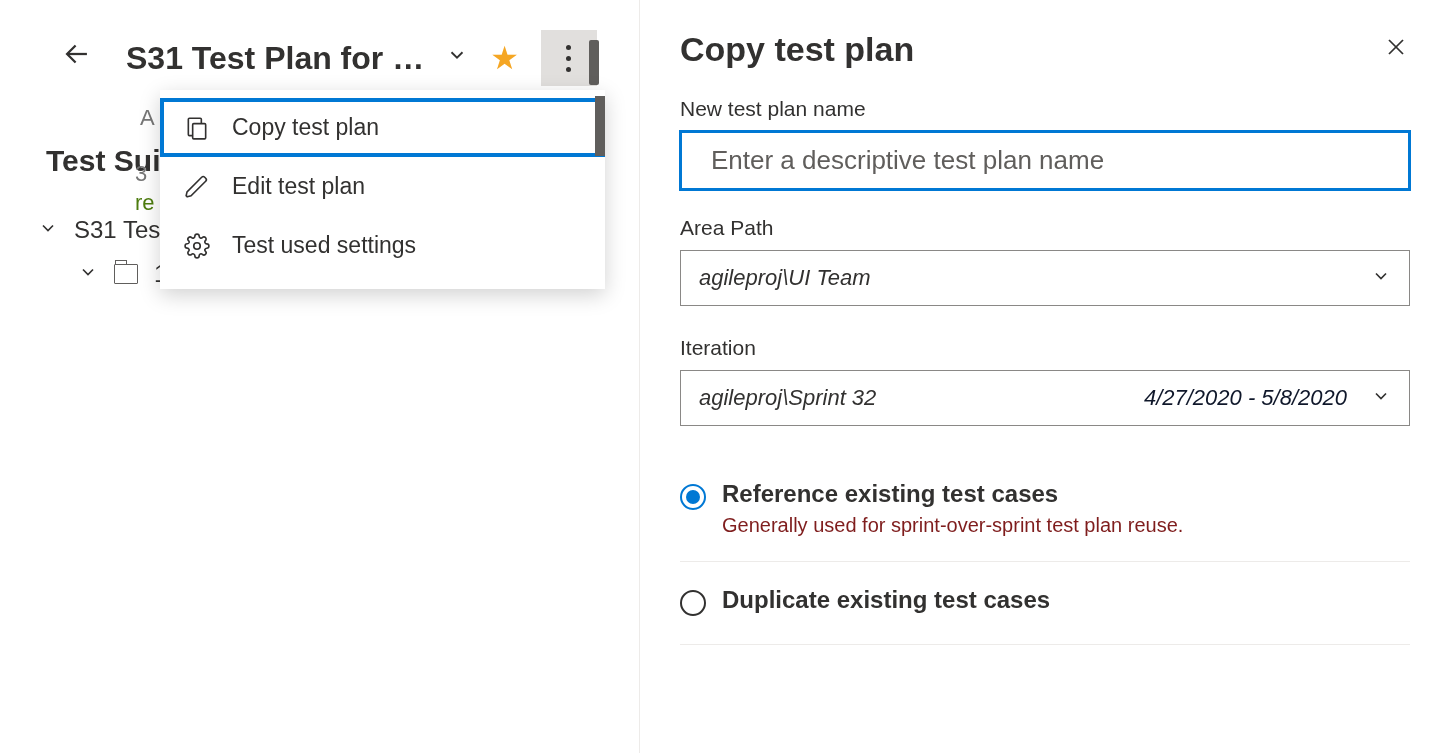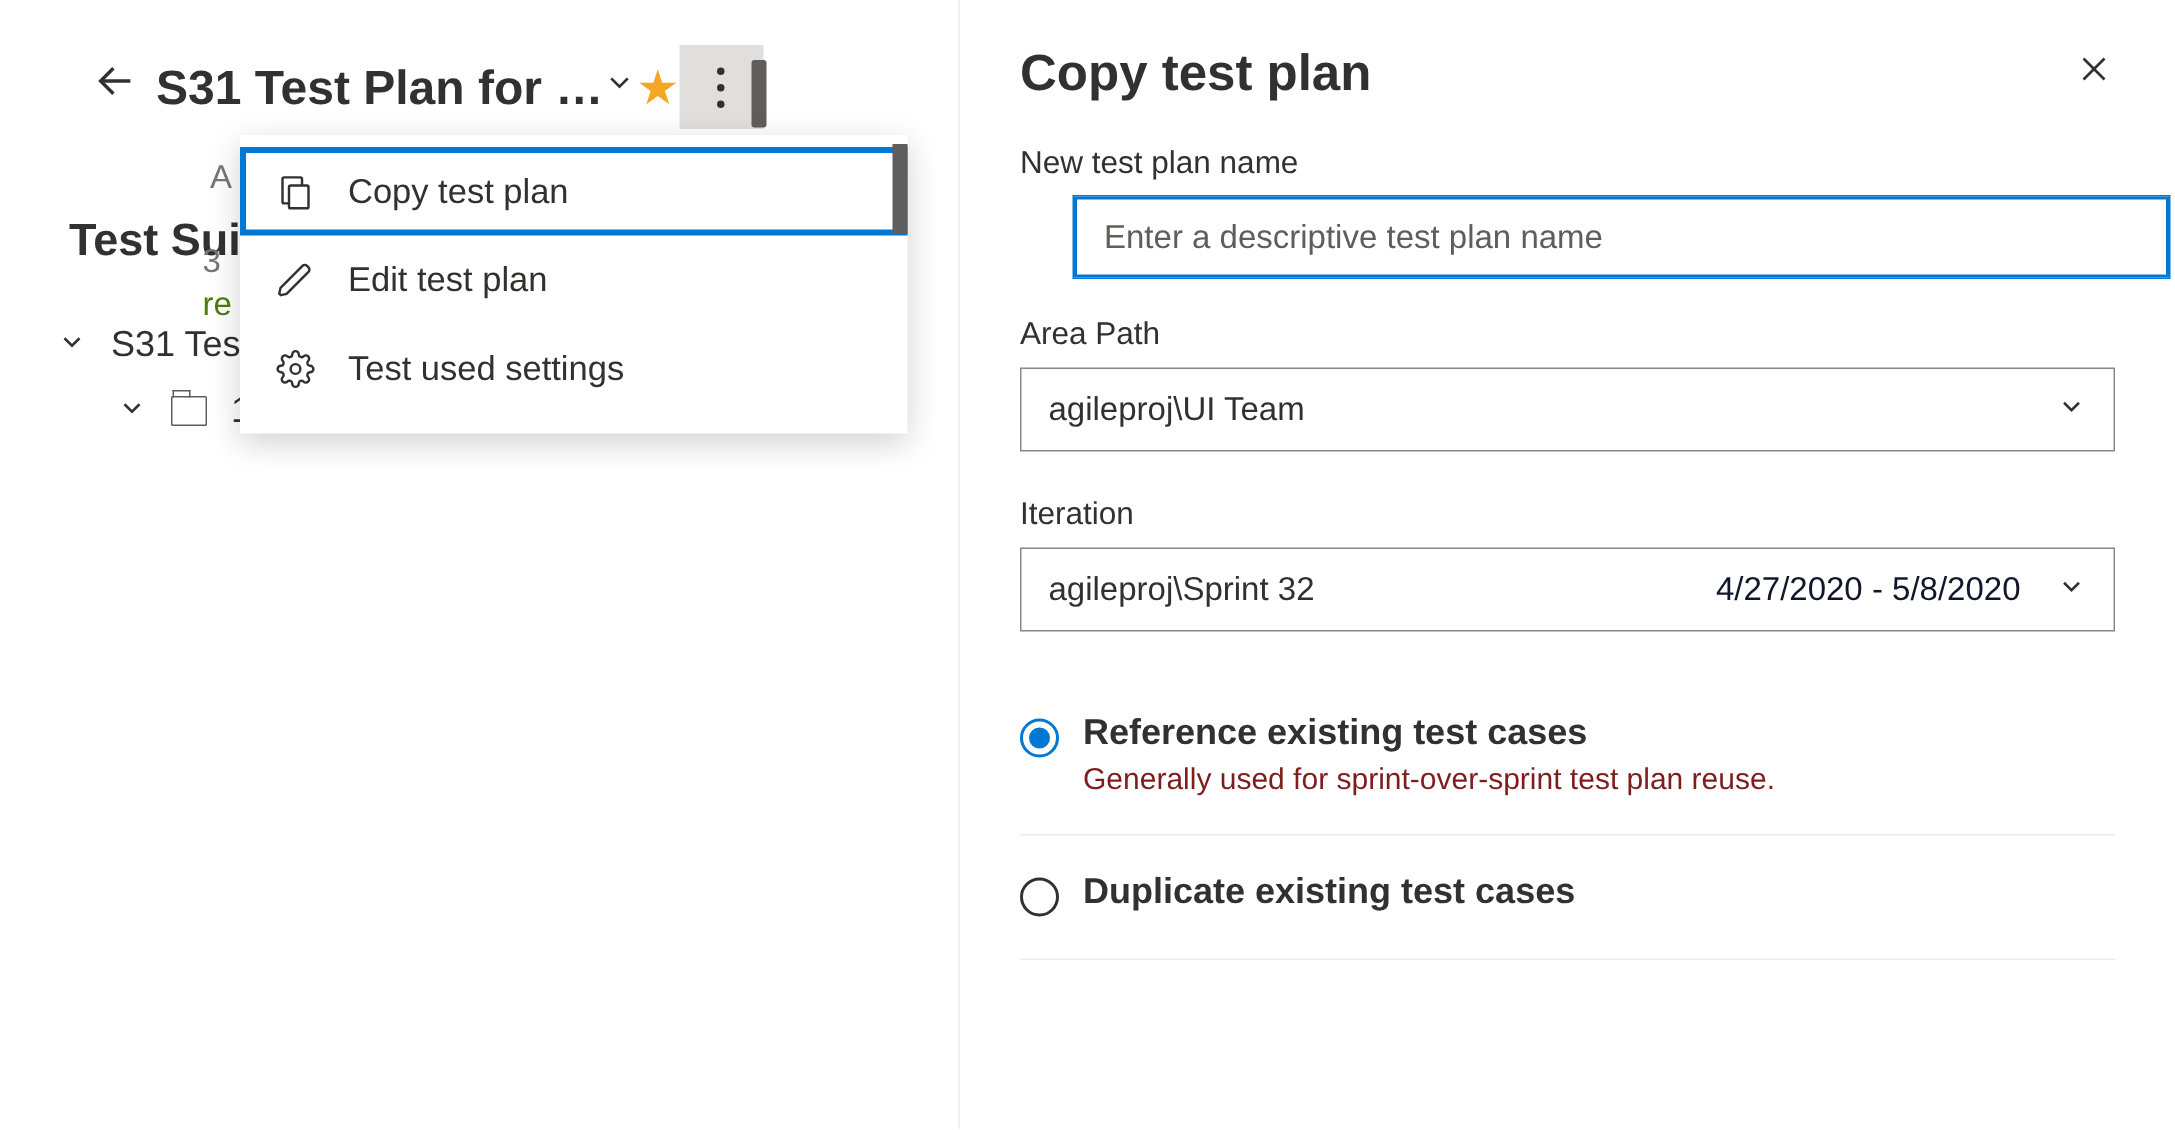"S31 Test Plan for …" .plan-header { gap: none -> 22px }
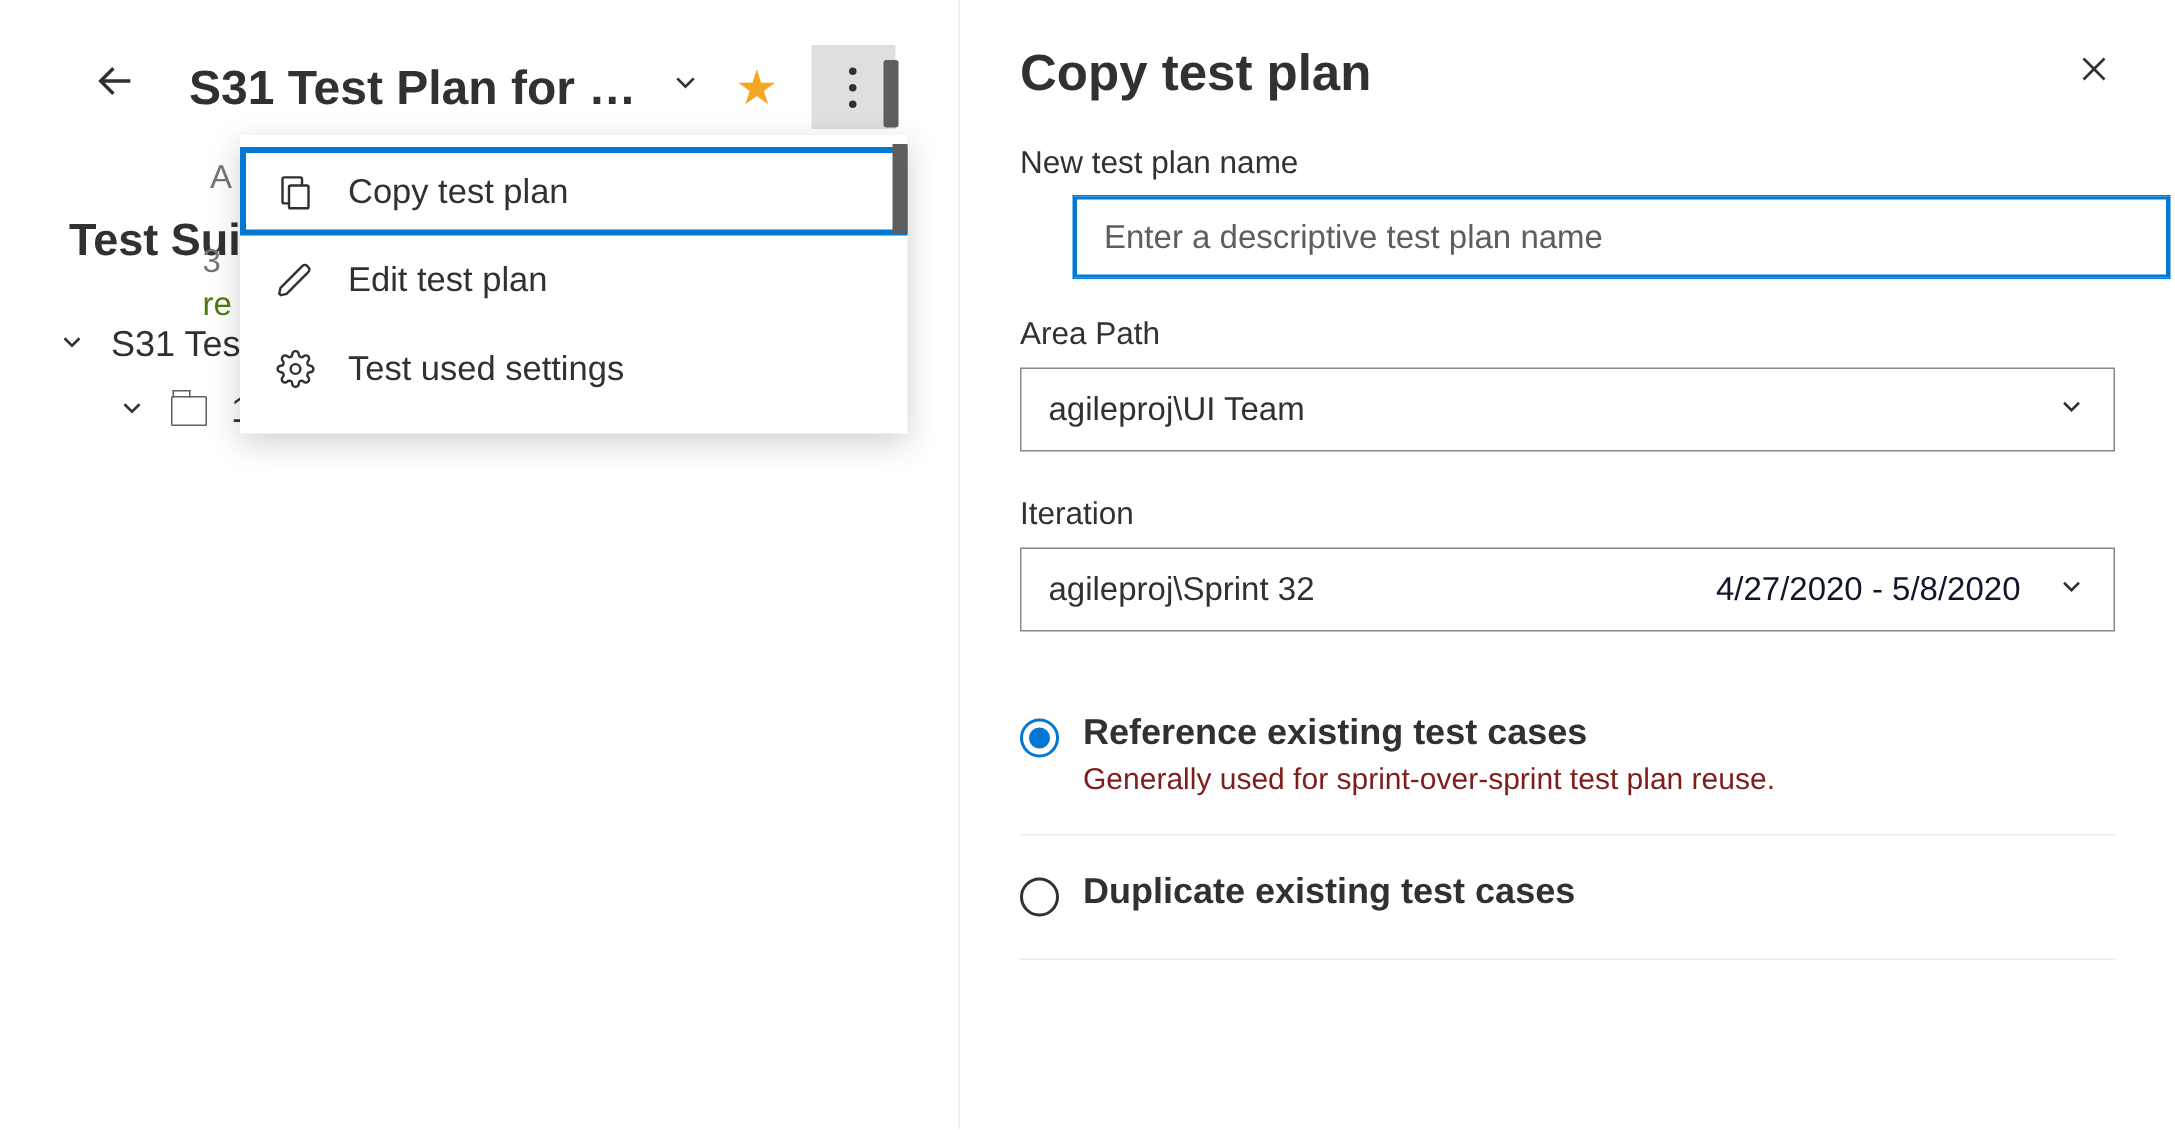"Enter a descriptive test plan" .text-input { font-size: 22px -> 26px; margin-left: 36px -> none; padding: 12px 18px -> 12px 29px }
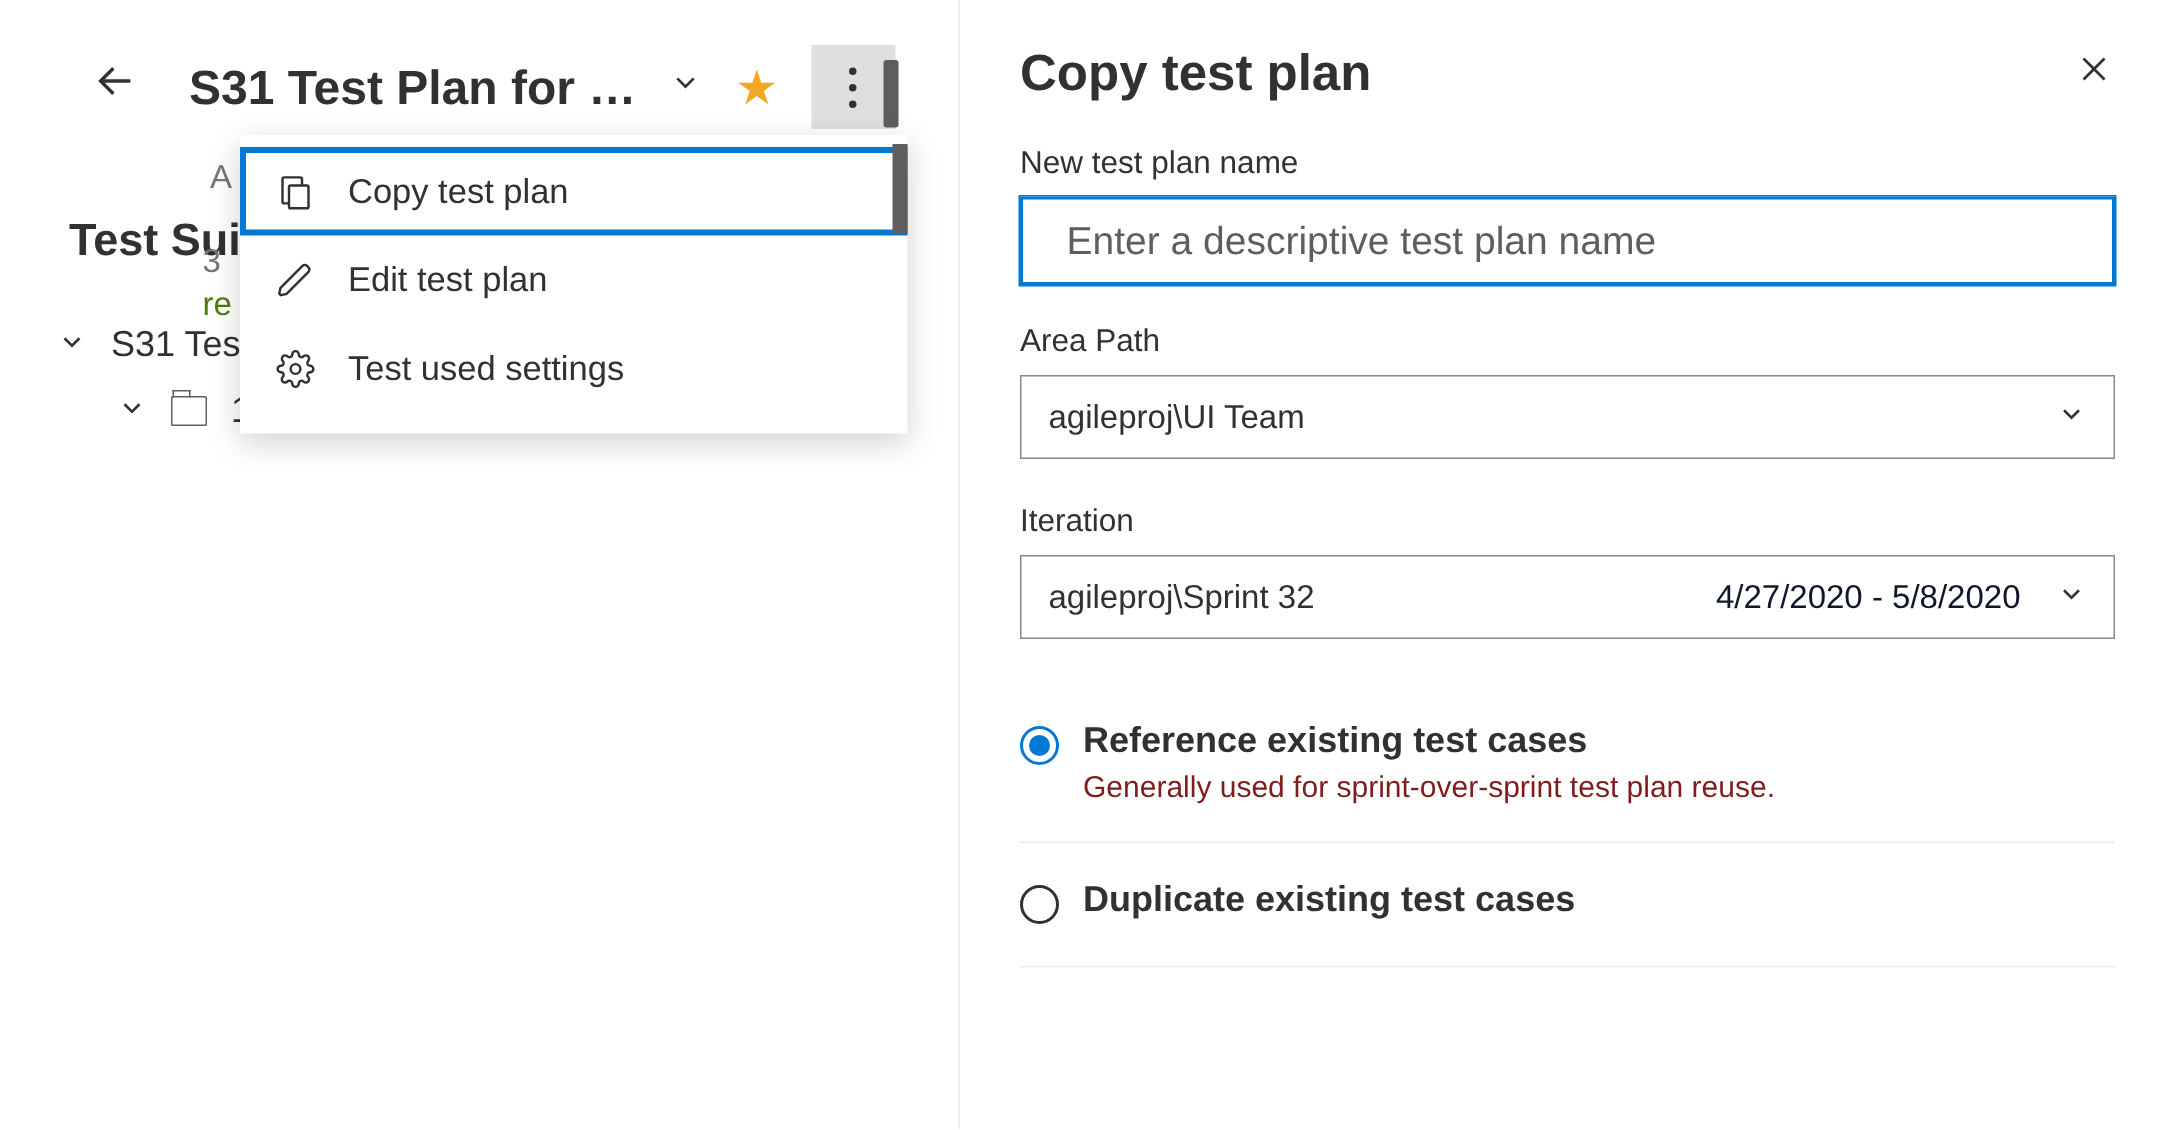"agileproj\UI Team" .select-row { font-style: none -> italic }
